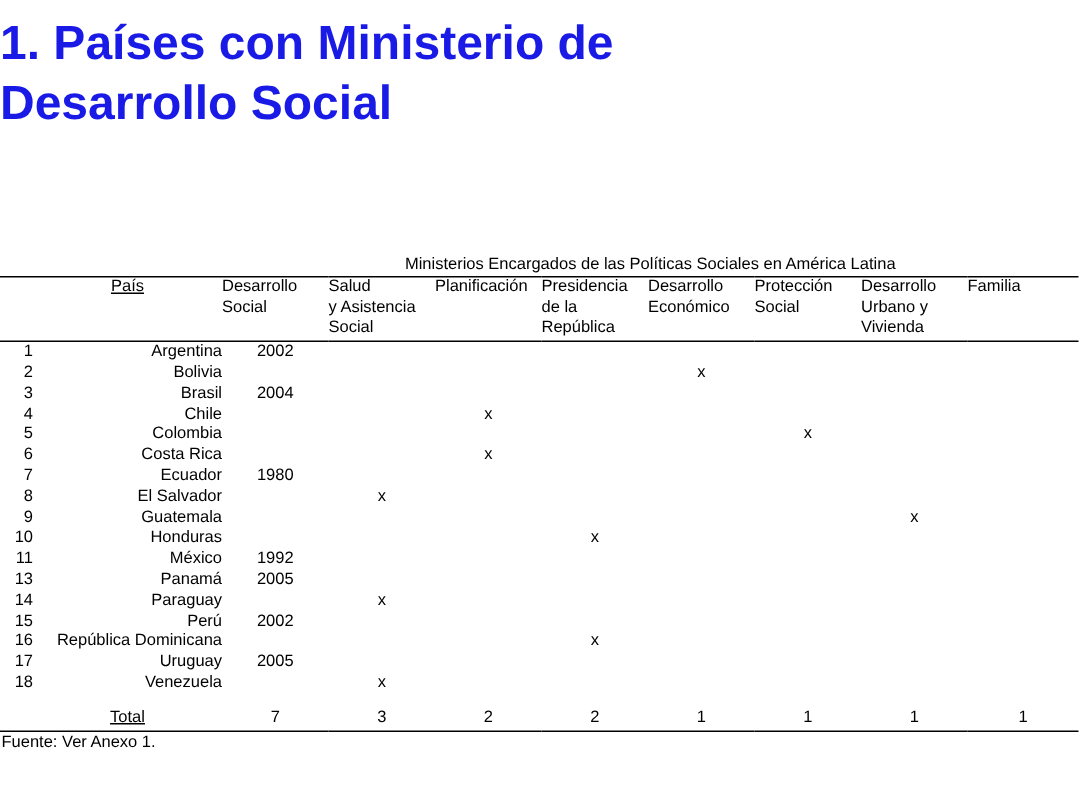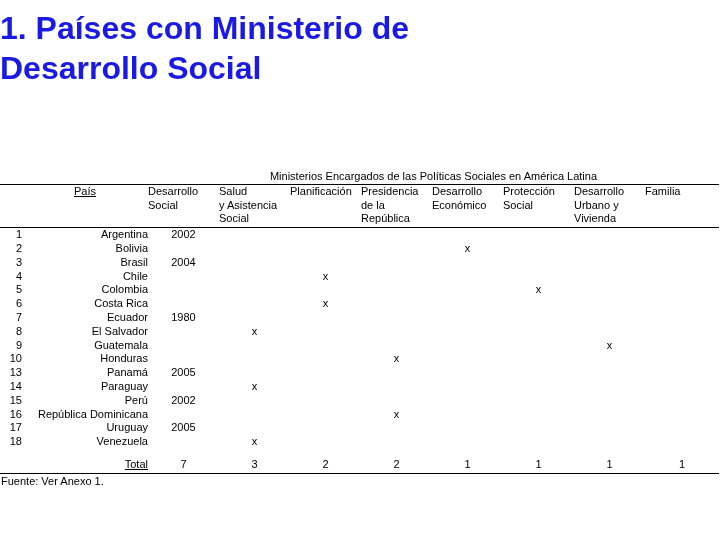"11" tr { html: none -> <tr> <td>11</td> <td>México</td> <td>1992</td> <td></td> <td></td> <td></td> <td></td> <td></td> <td></td> <td></td> </tr> }
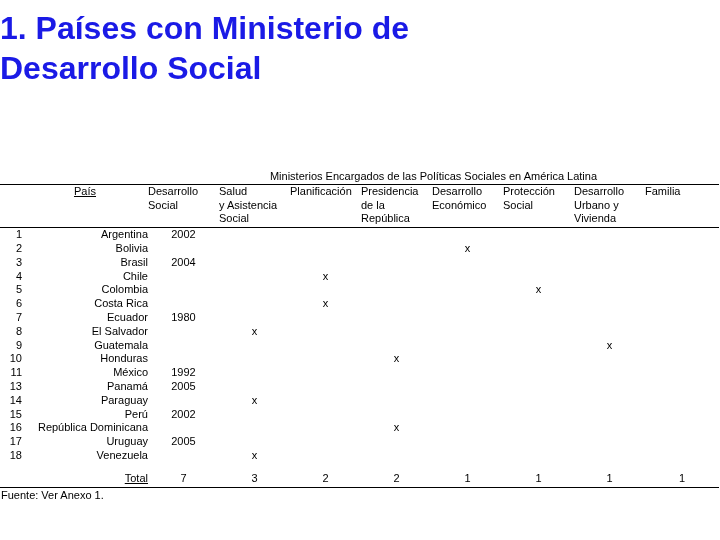"Total" td.total-label { text-align: right -> center }
